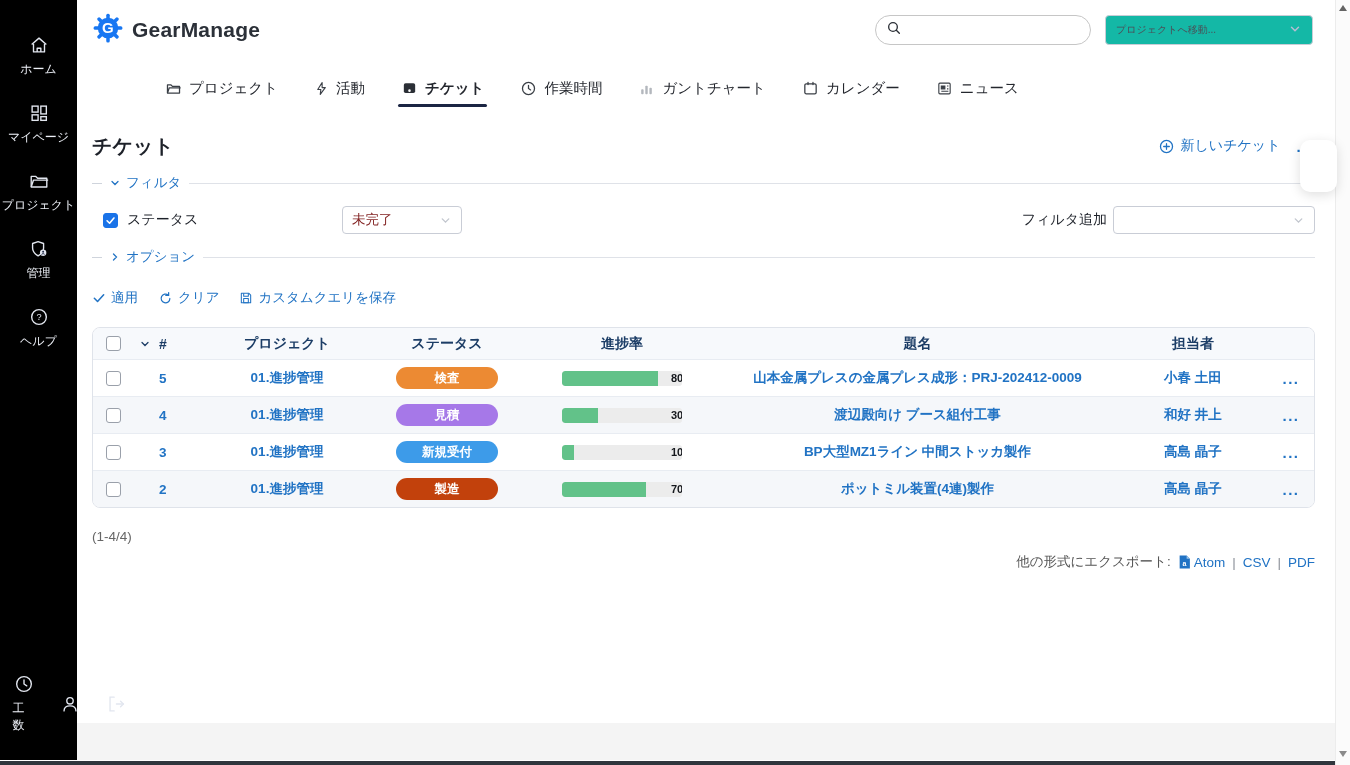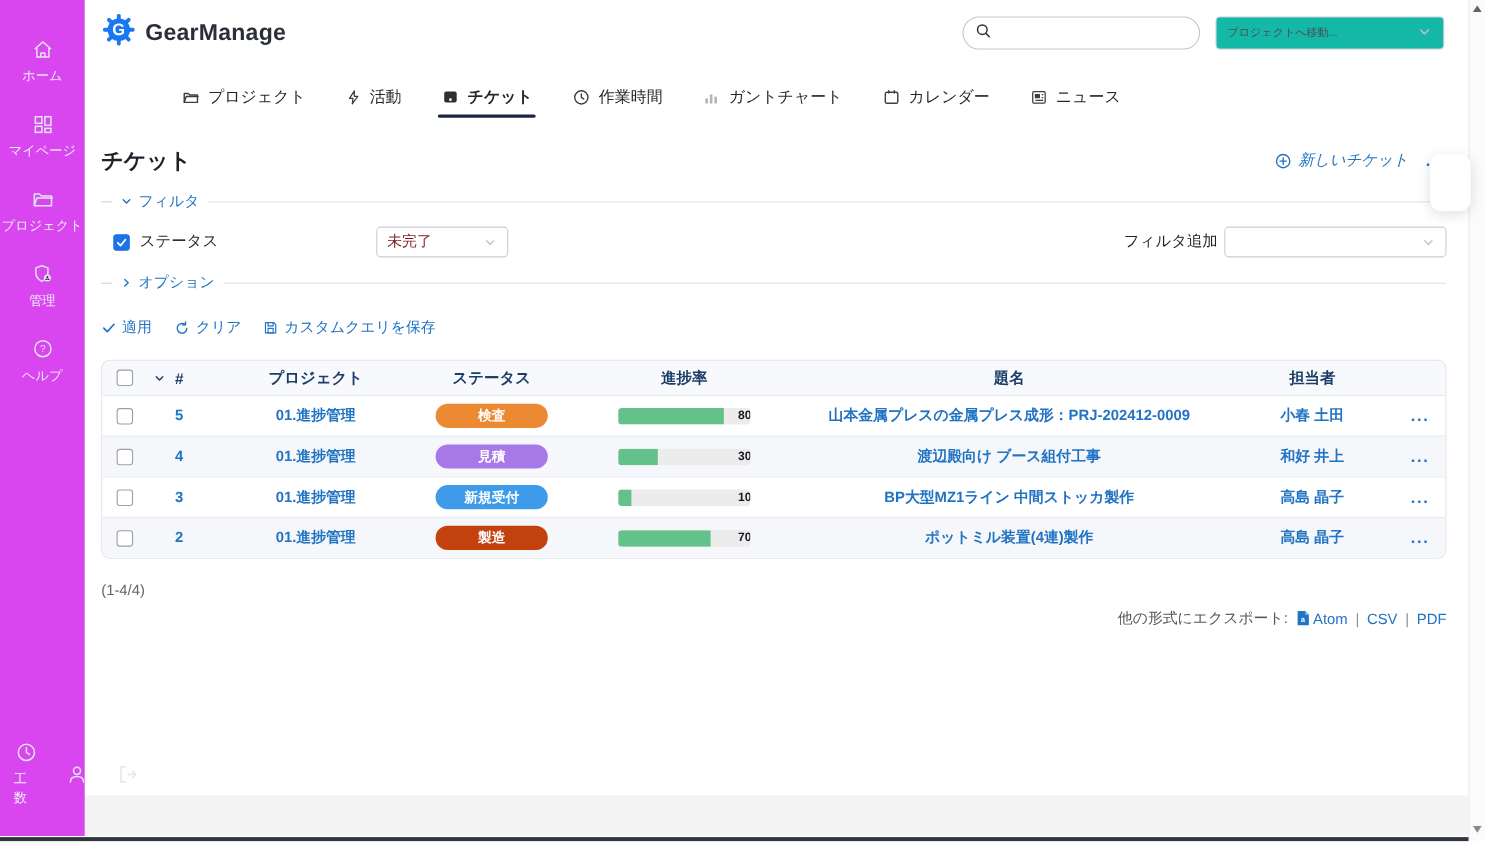"ホーム" .sidebar { background: #d946ef -> #000000 }
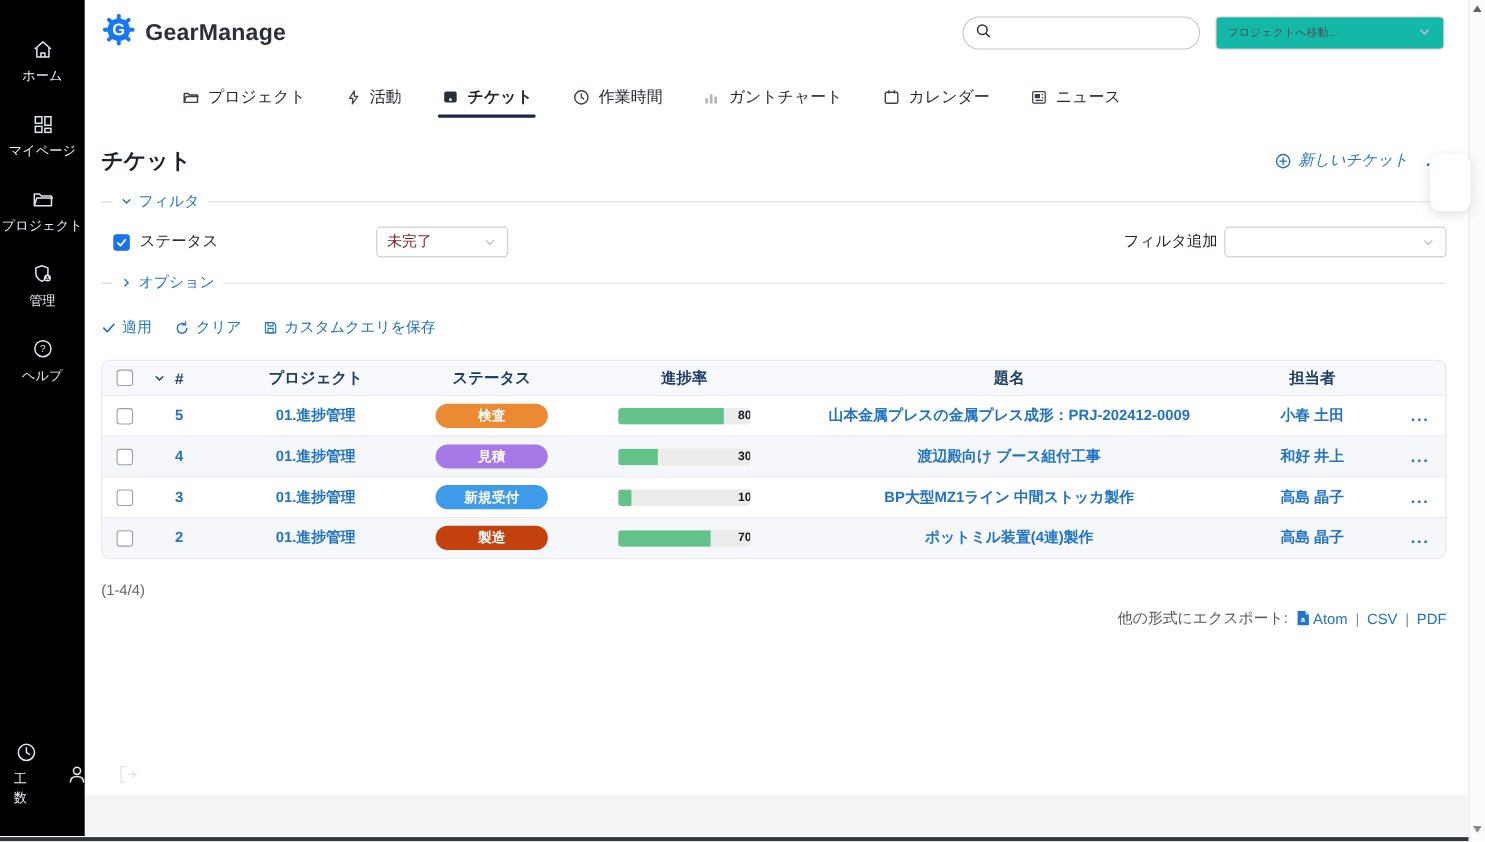"新しいチケット" div { font-style: italic -> none }
